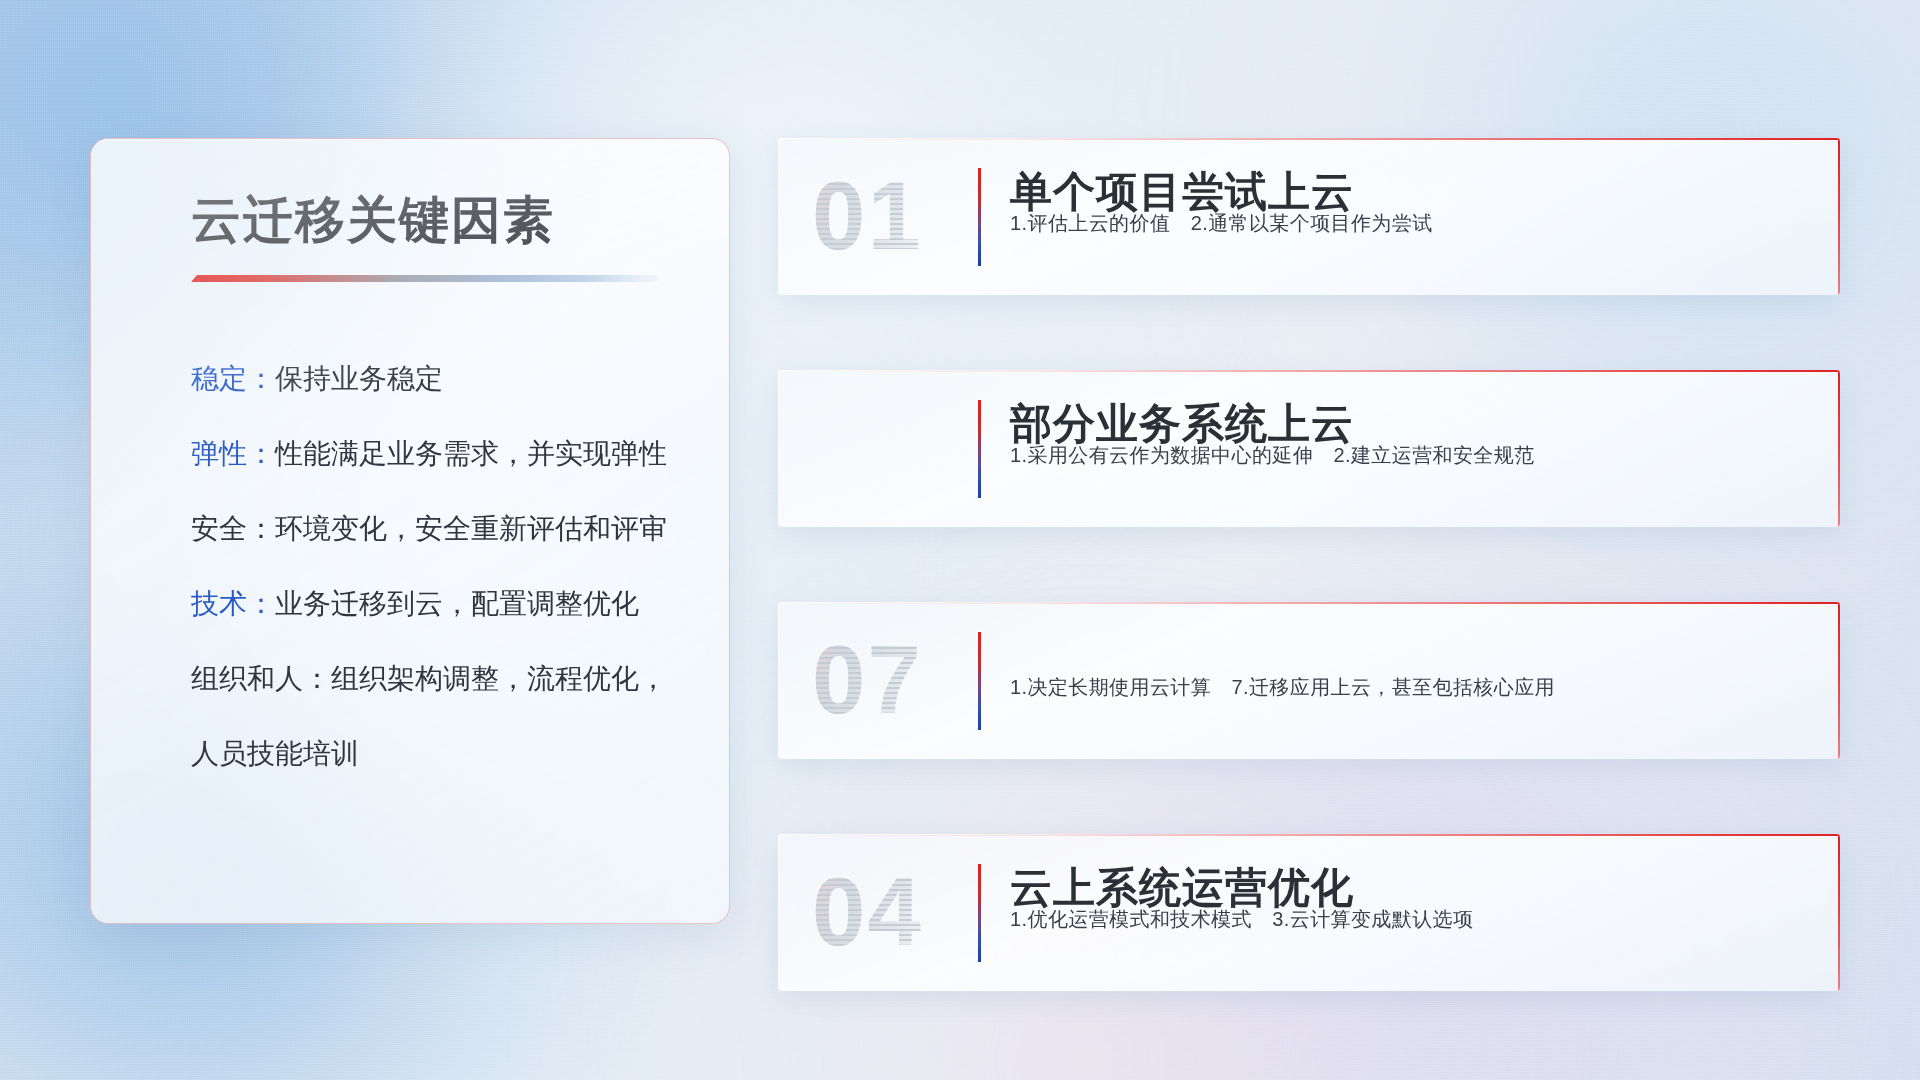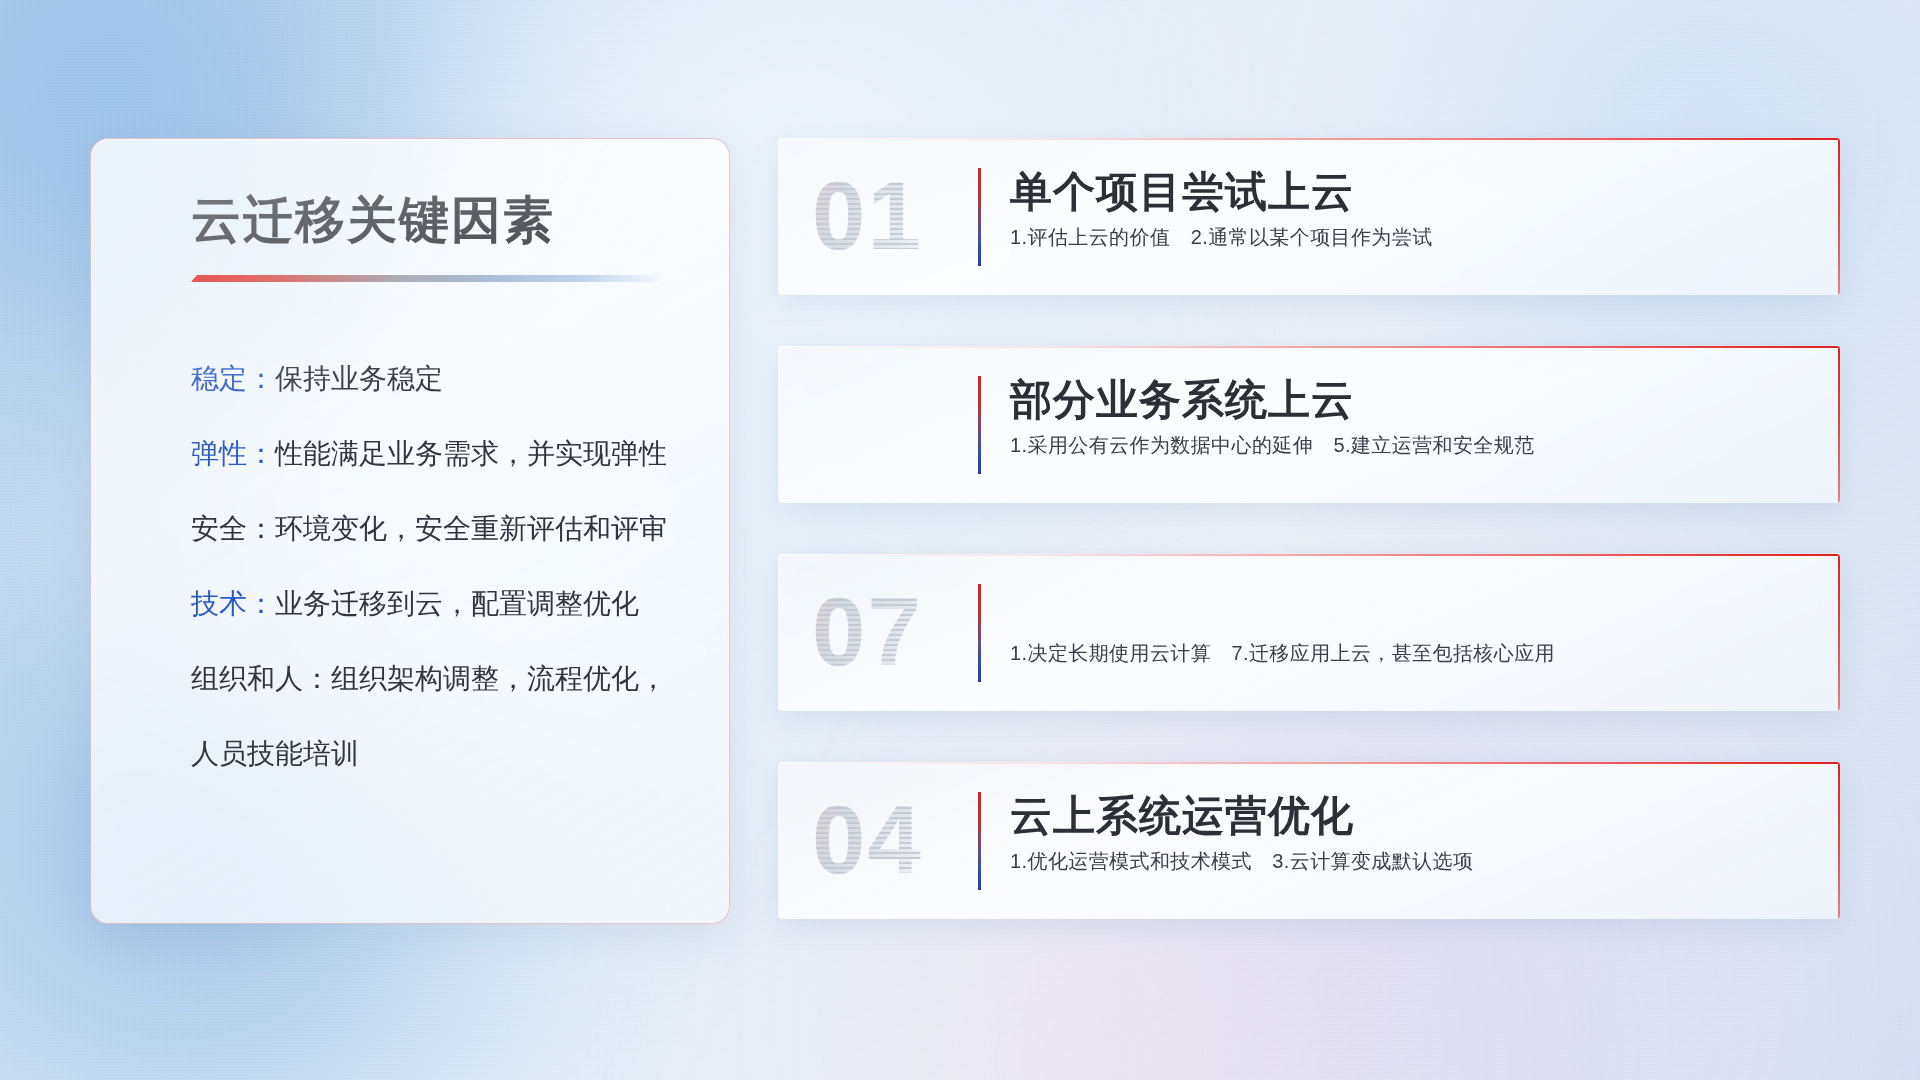"01" .r-card { margin-bottom: 51px -> 75px }
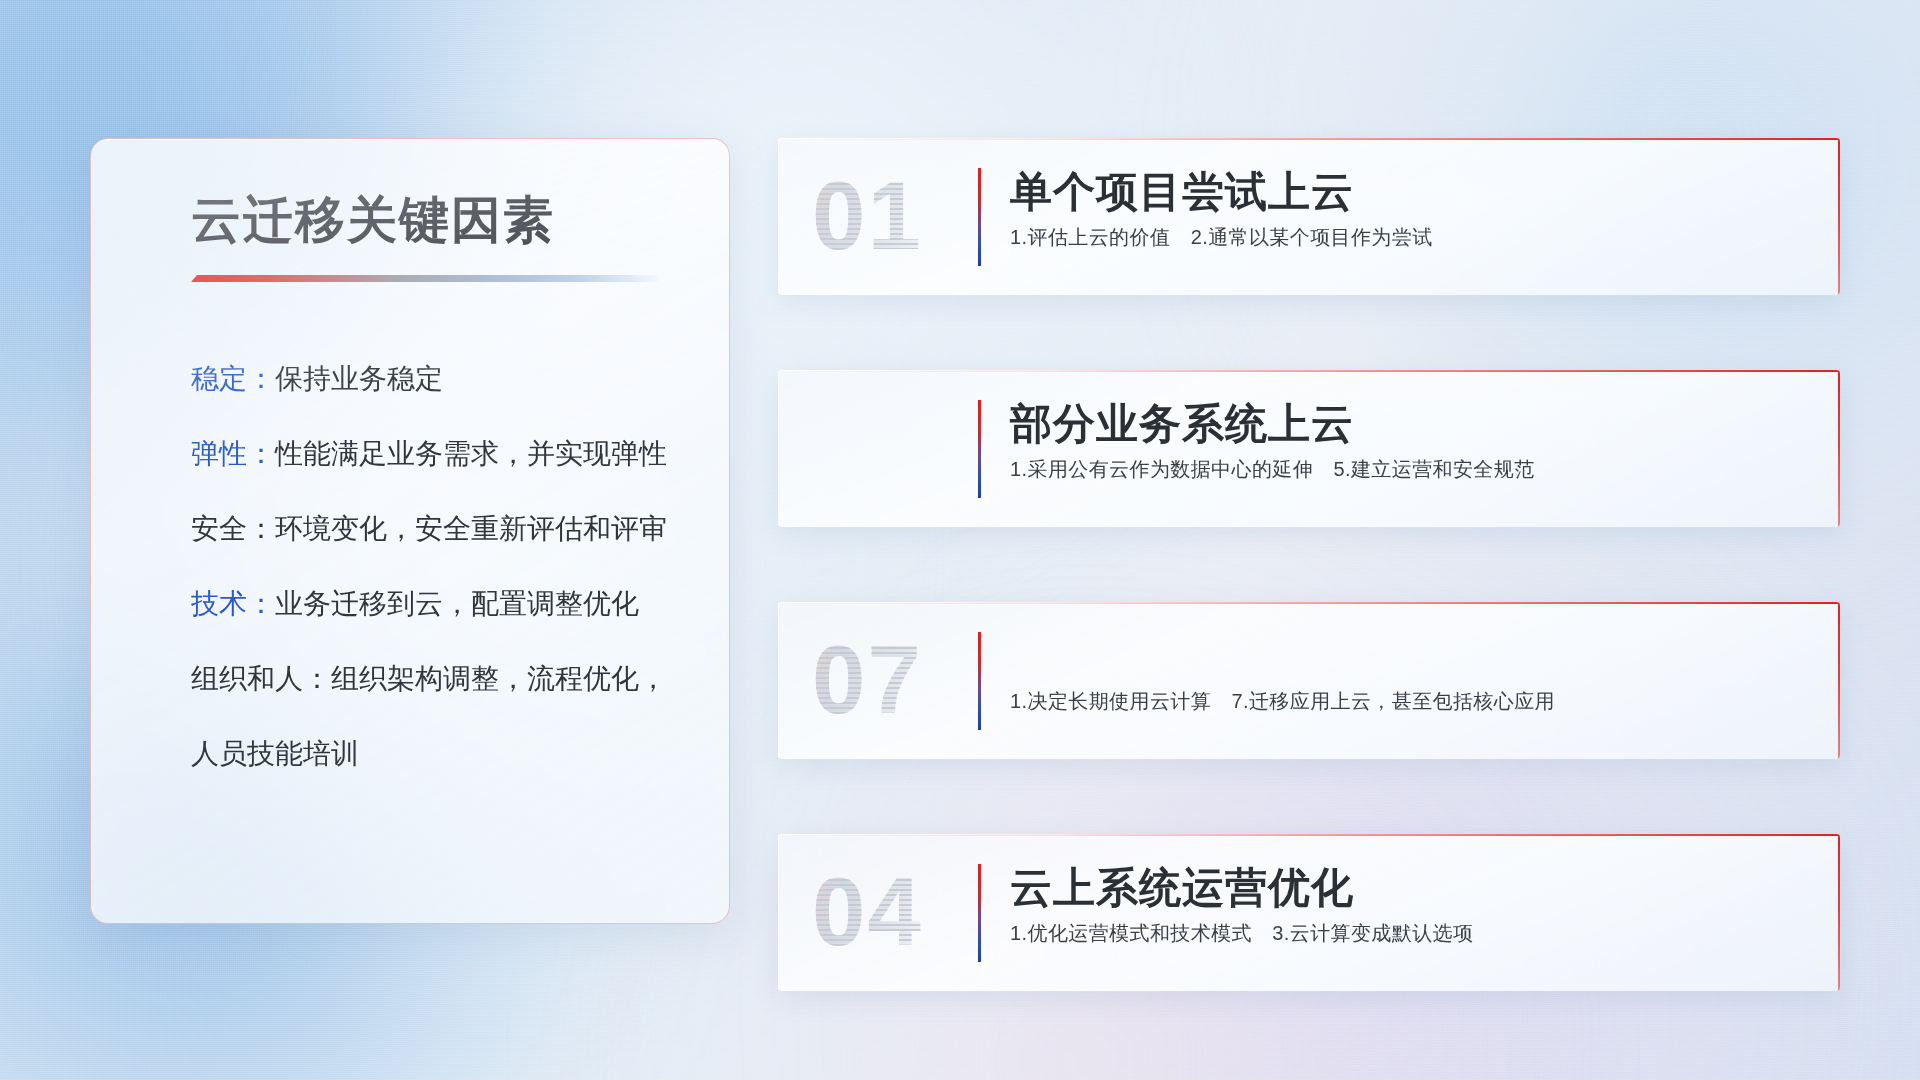"1.评估上云的价值 2.通常以某个项目作为尝试" .r-desc { top: 86px -> 72px }
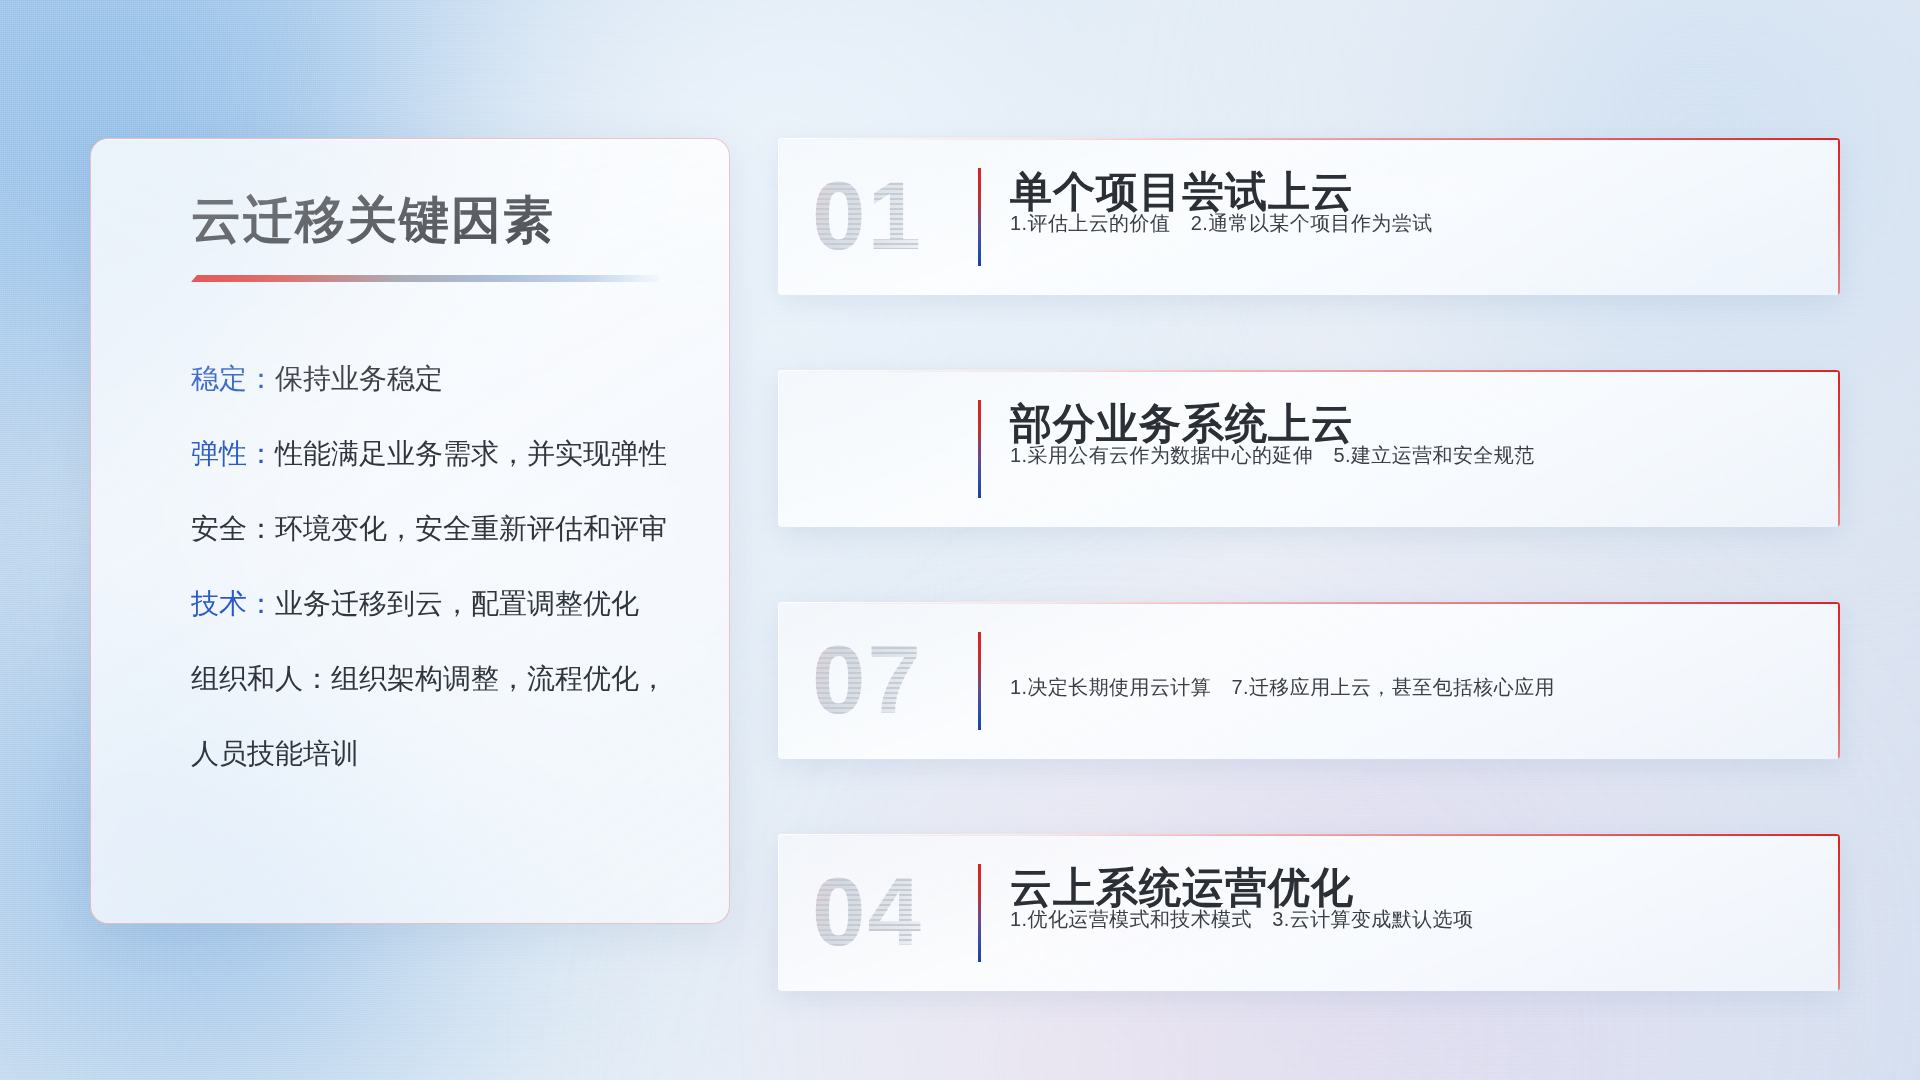"1.采用公有云作为数据中心的延伸 5.建立运营和安全规范" p.r-desc { text: 5 -> 2 }
